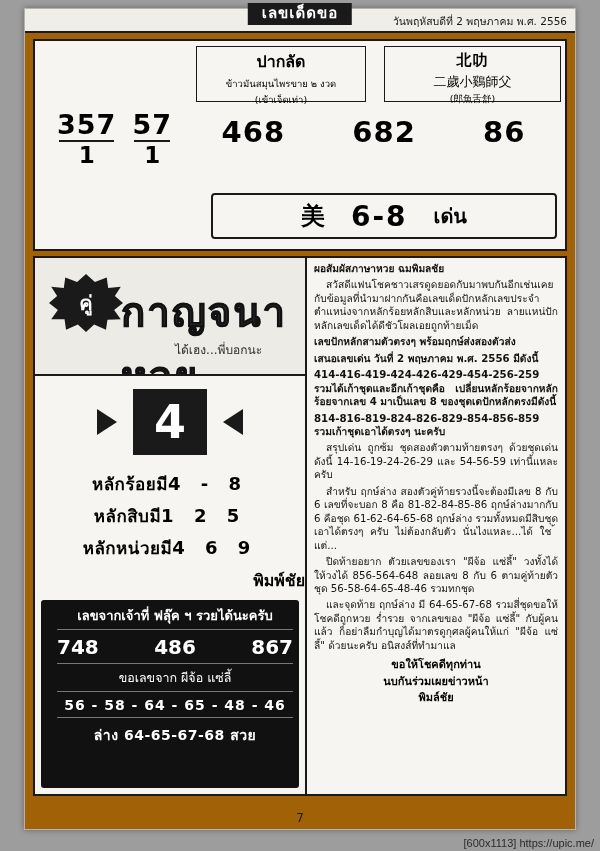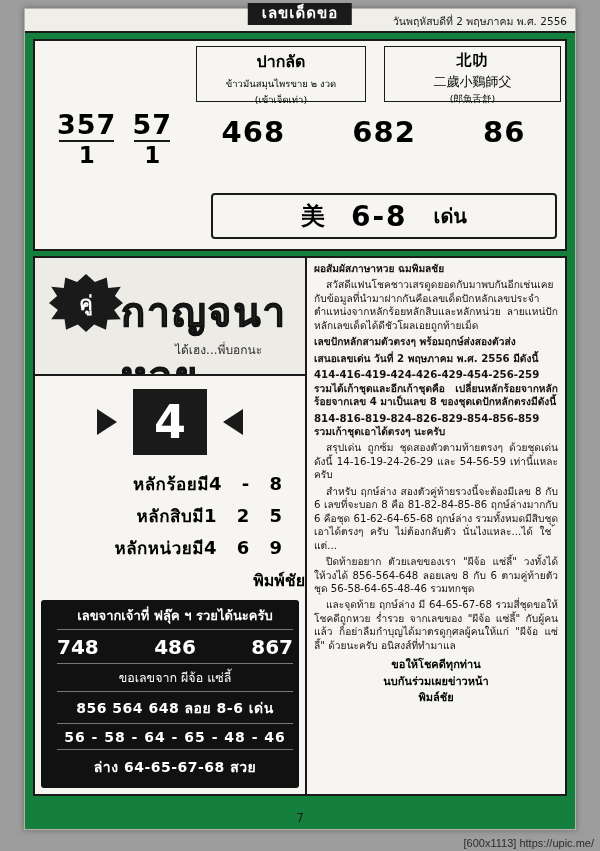"เลขเด็ดขอ" .page { background: #15803d -> #a16207 }
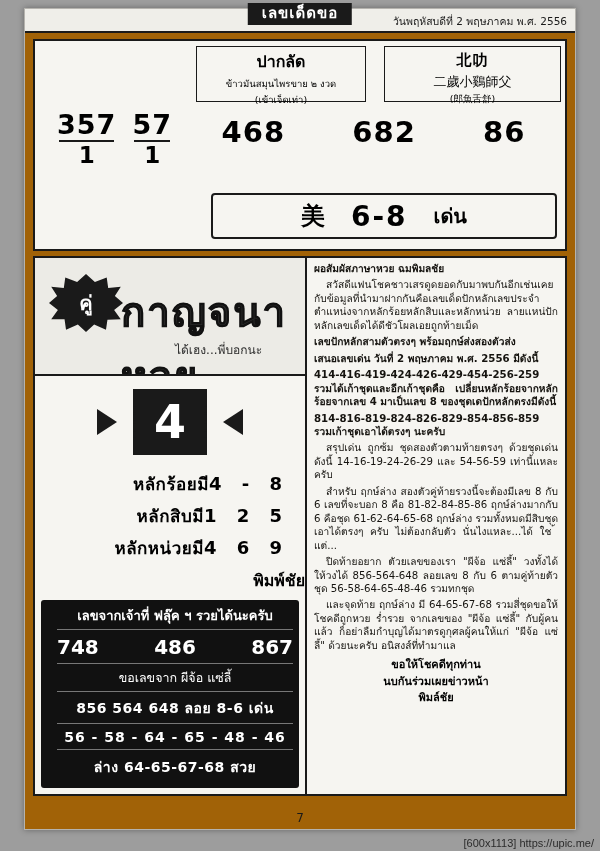"หลักร้อยมี" .lrow { justify-content: flex-end -> center }
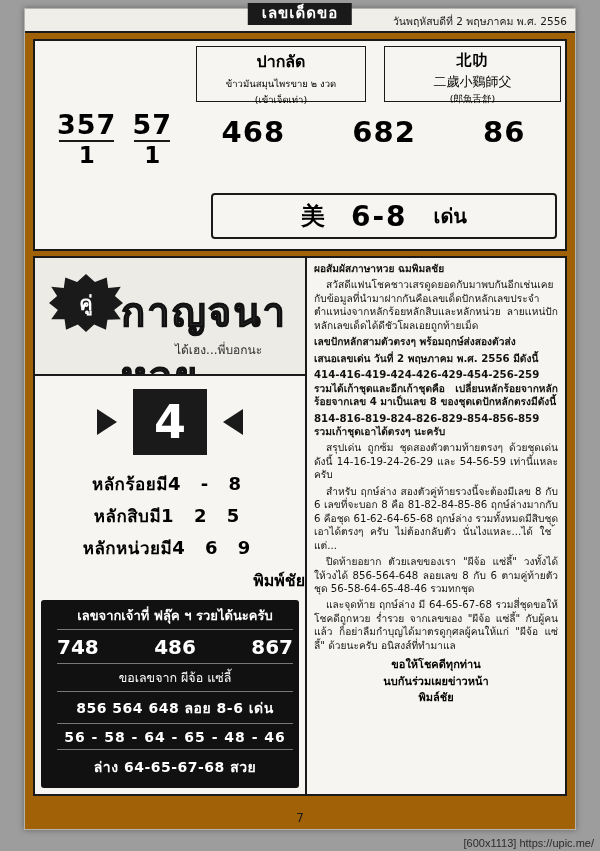"856 564 648 ลอย 8-6" div.bb-line { html: <div>856 564 648 ลอย 8-6 เด่น</div> -> none }
